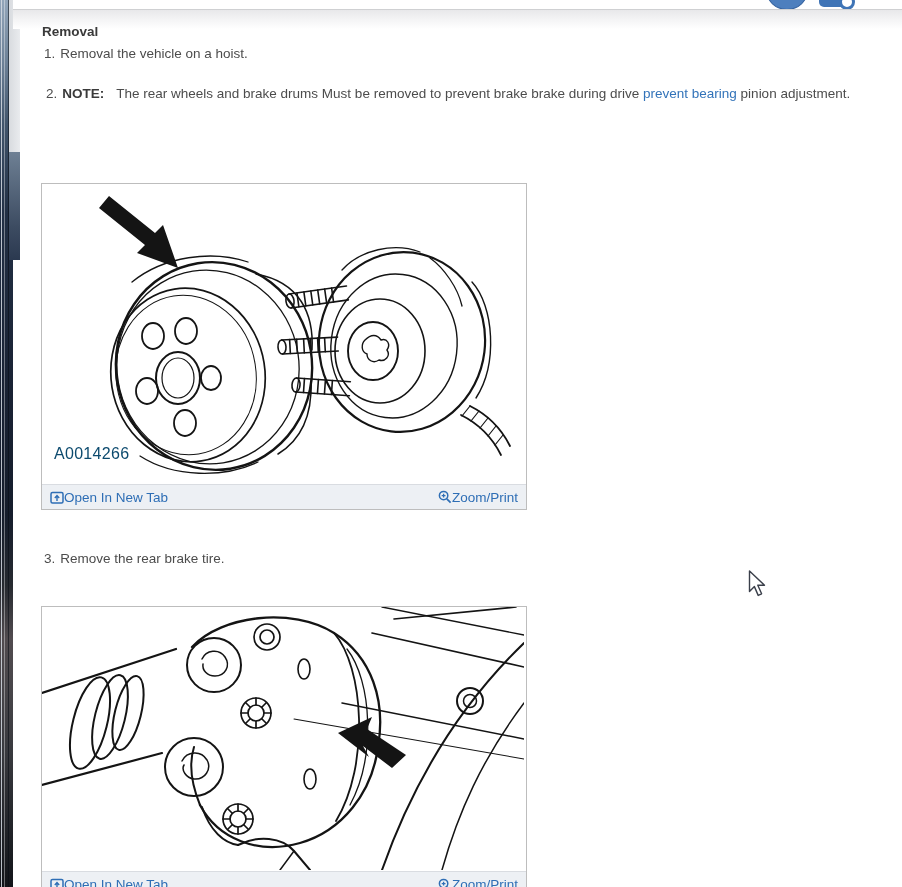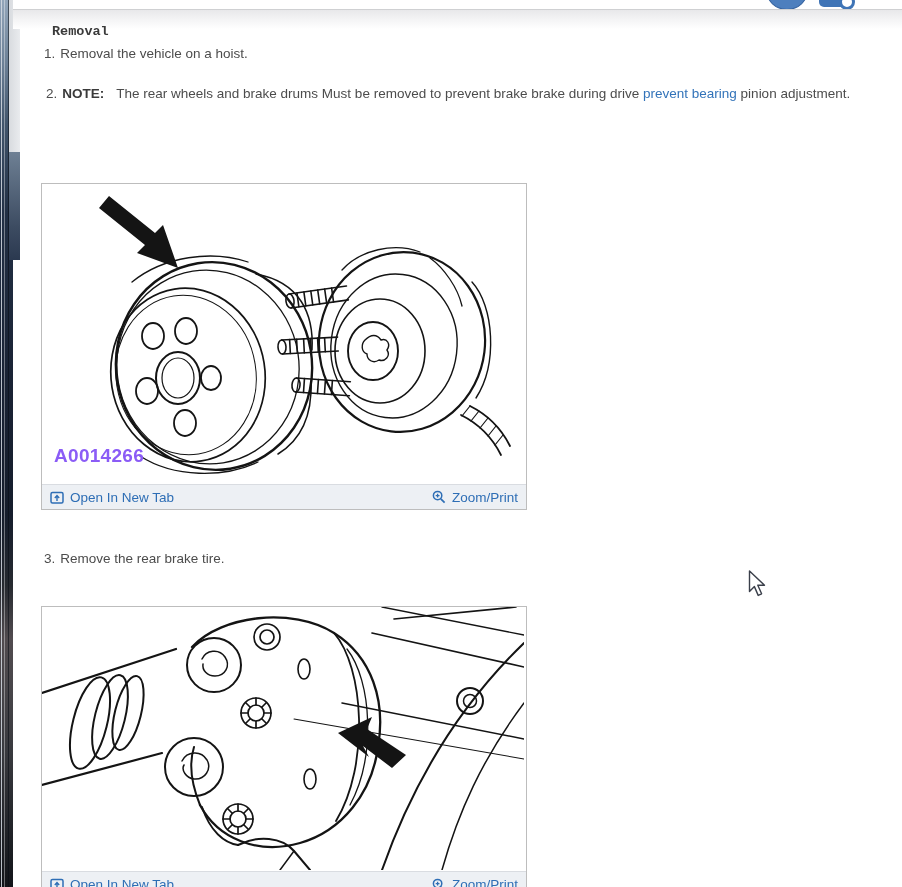"Removal" div.t { font-family: Liberation Mono, monospace -> none; left: 52px -> 42px }
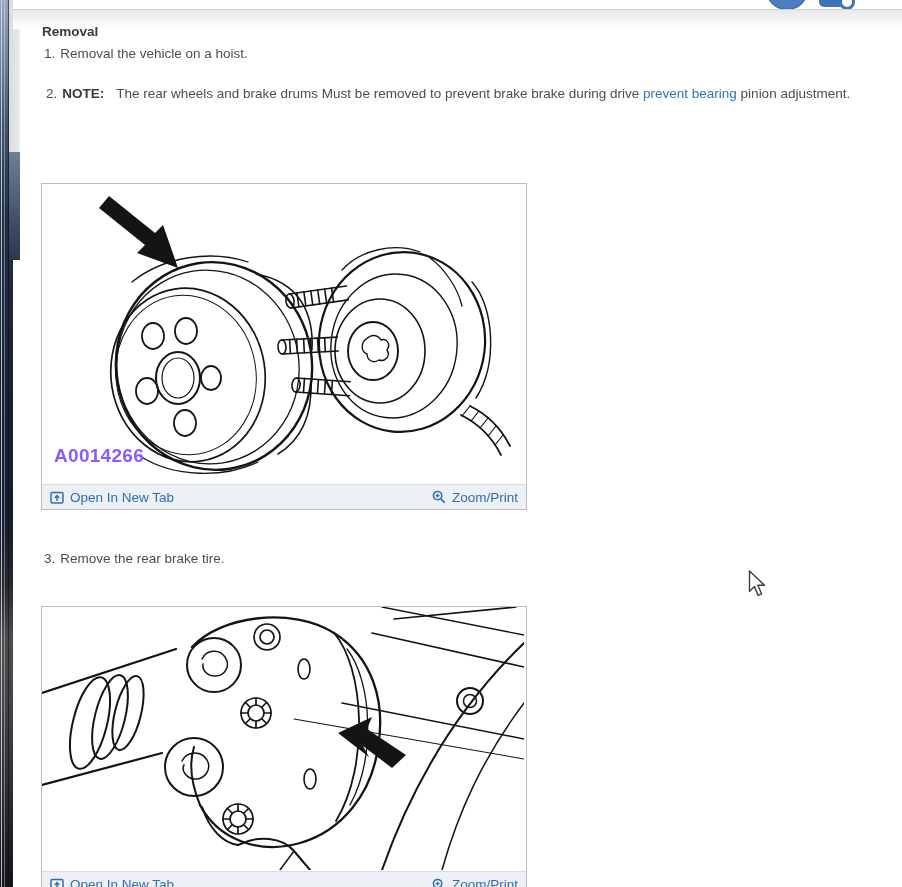"A0014266" .fig-label { color: #8b5cf6 -> #0c4a6e; font-size: 19px -> 16px; font-weight: 700 -> 400 }
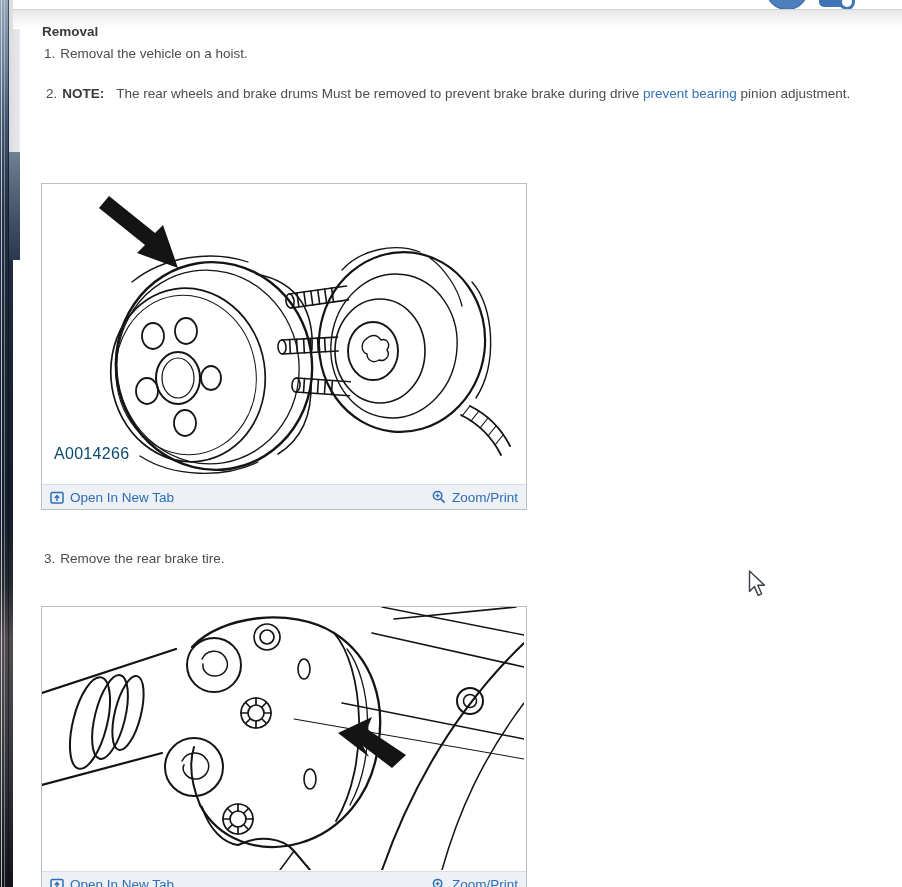"Open In New Tab" .fig-link { gap: 6px -> none }
